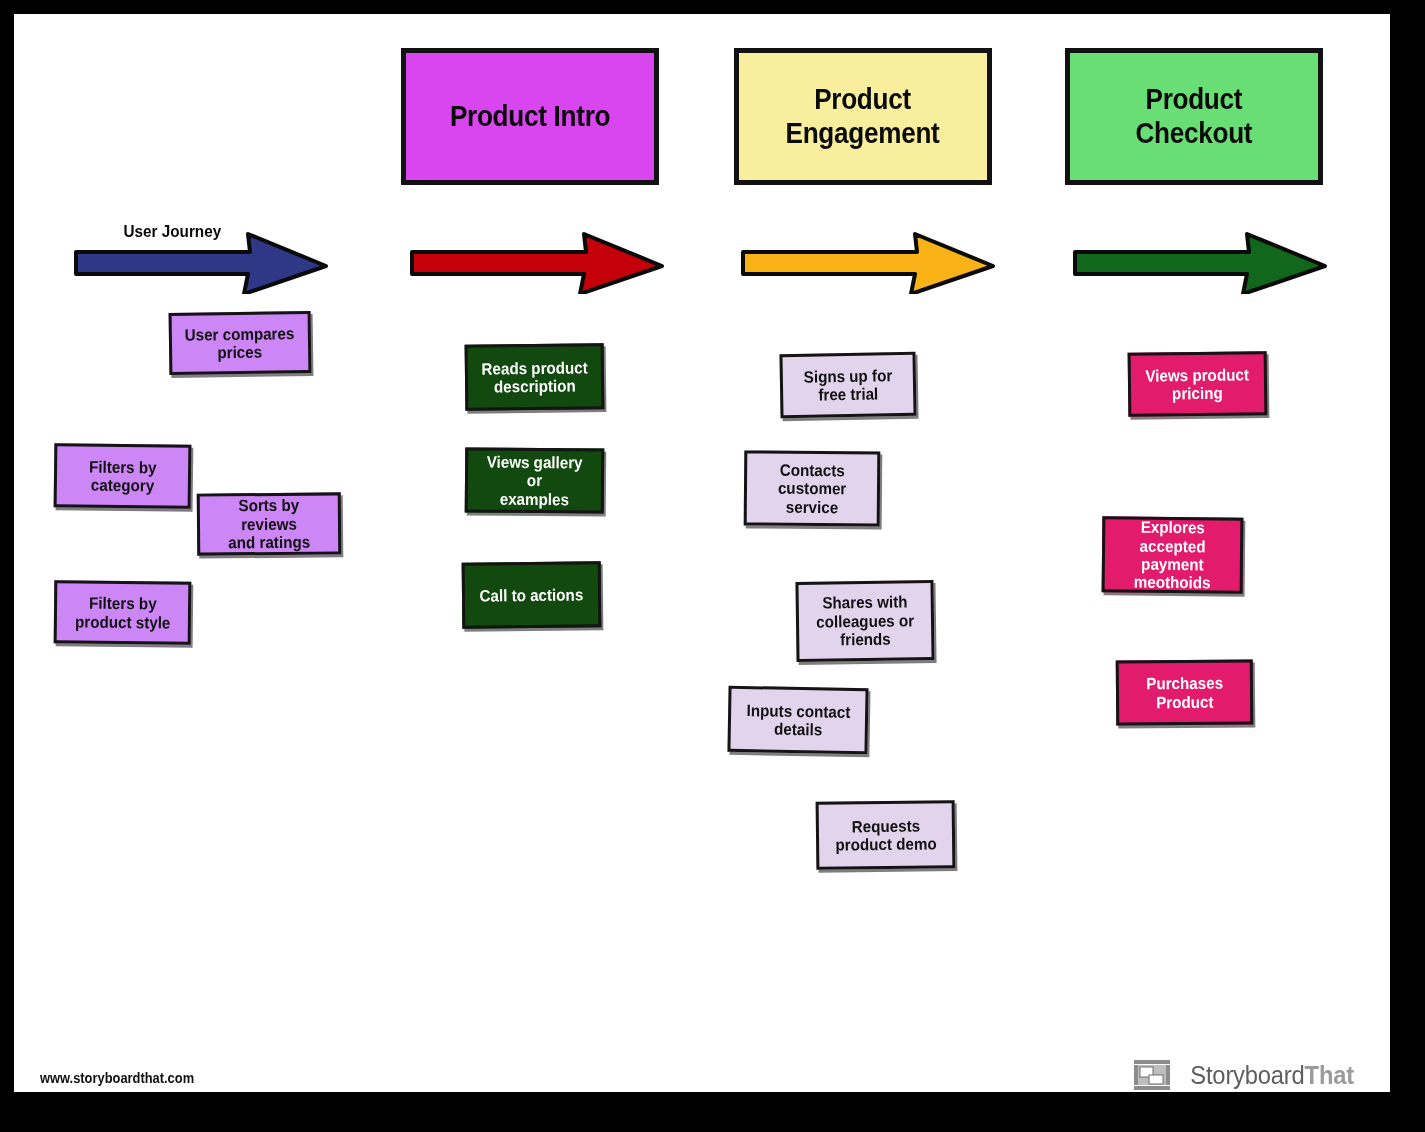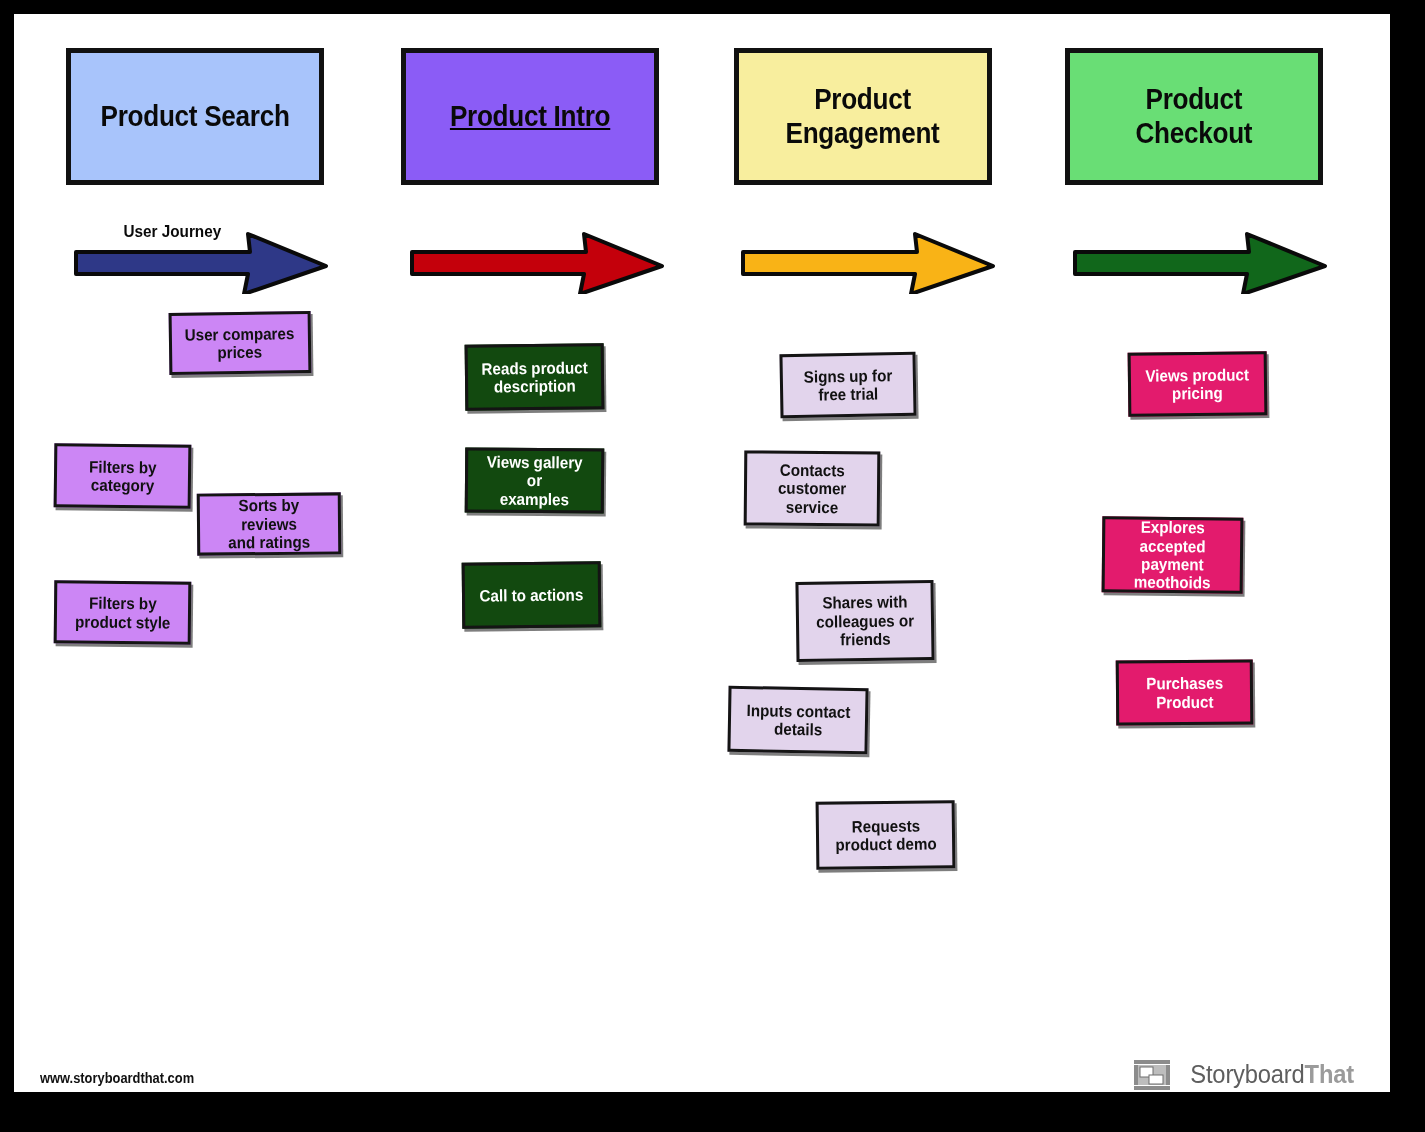"Product Search" div.phase-header { html: <div> <span>Product Search</span> </div> -> none }
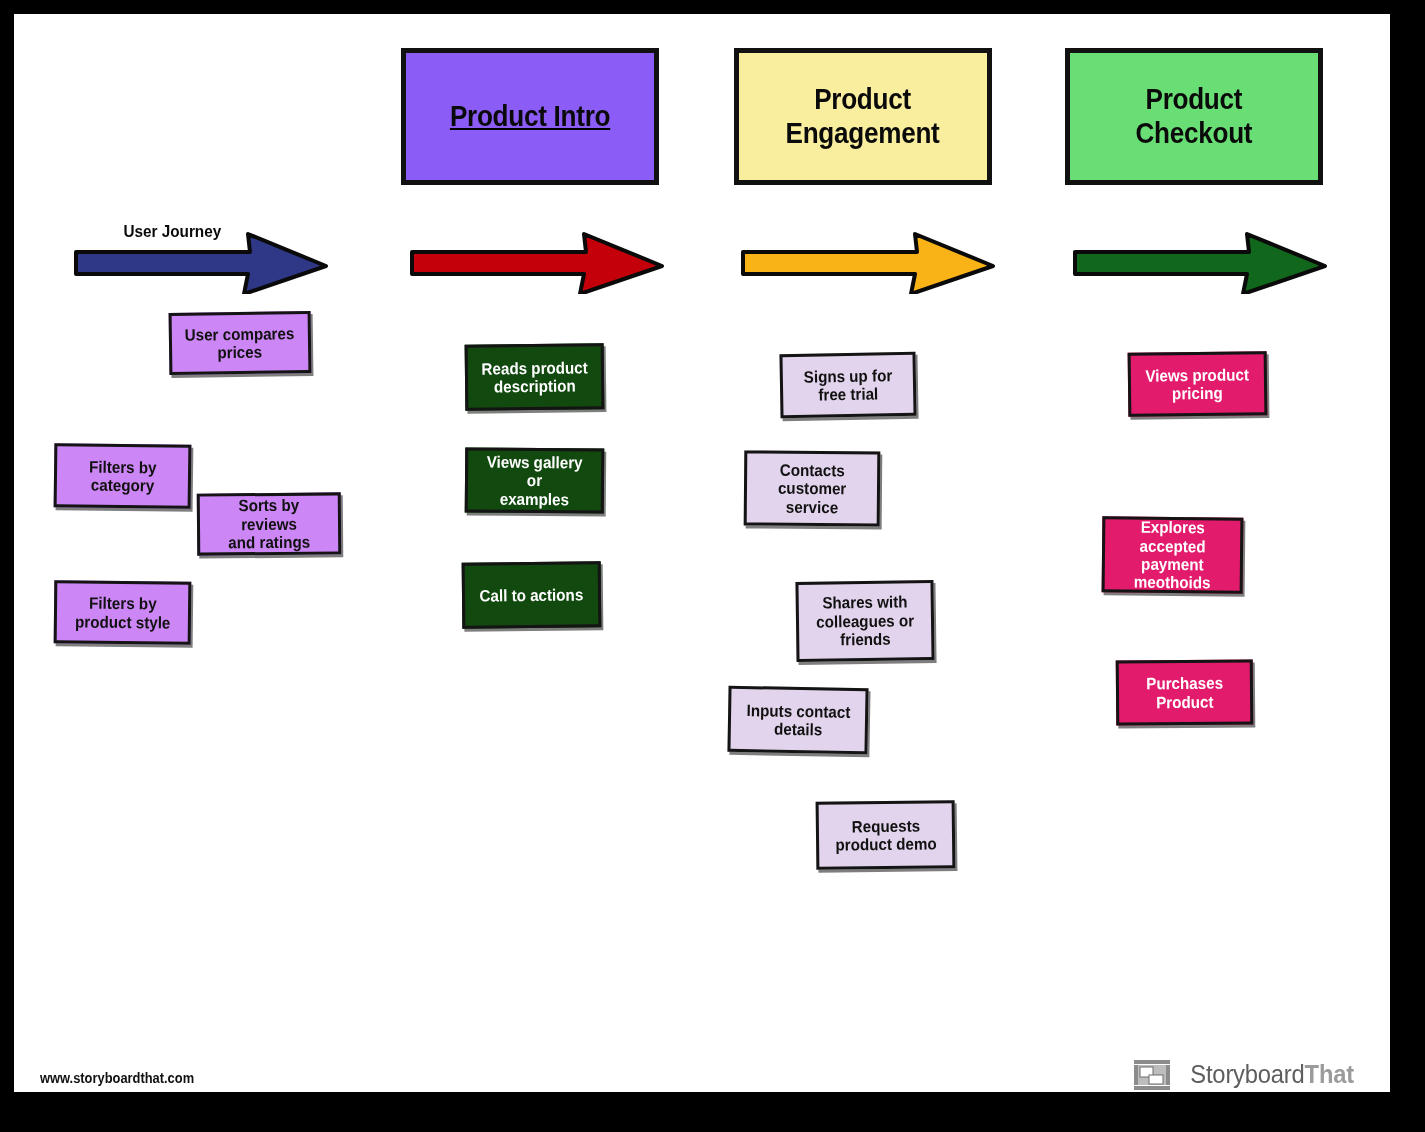"Product Intro" div.phase-header { background: #8b5cf6 -> #d946ef; text-decoration: underline -> none }
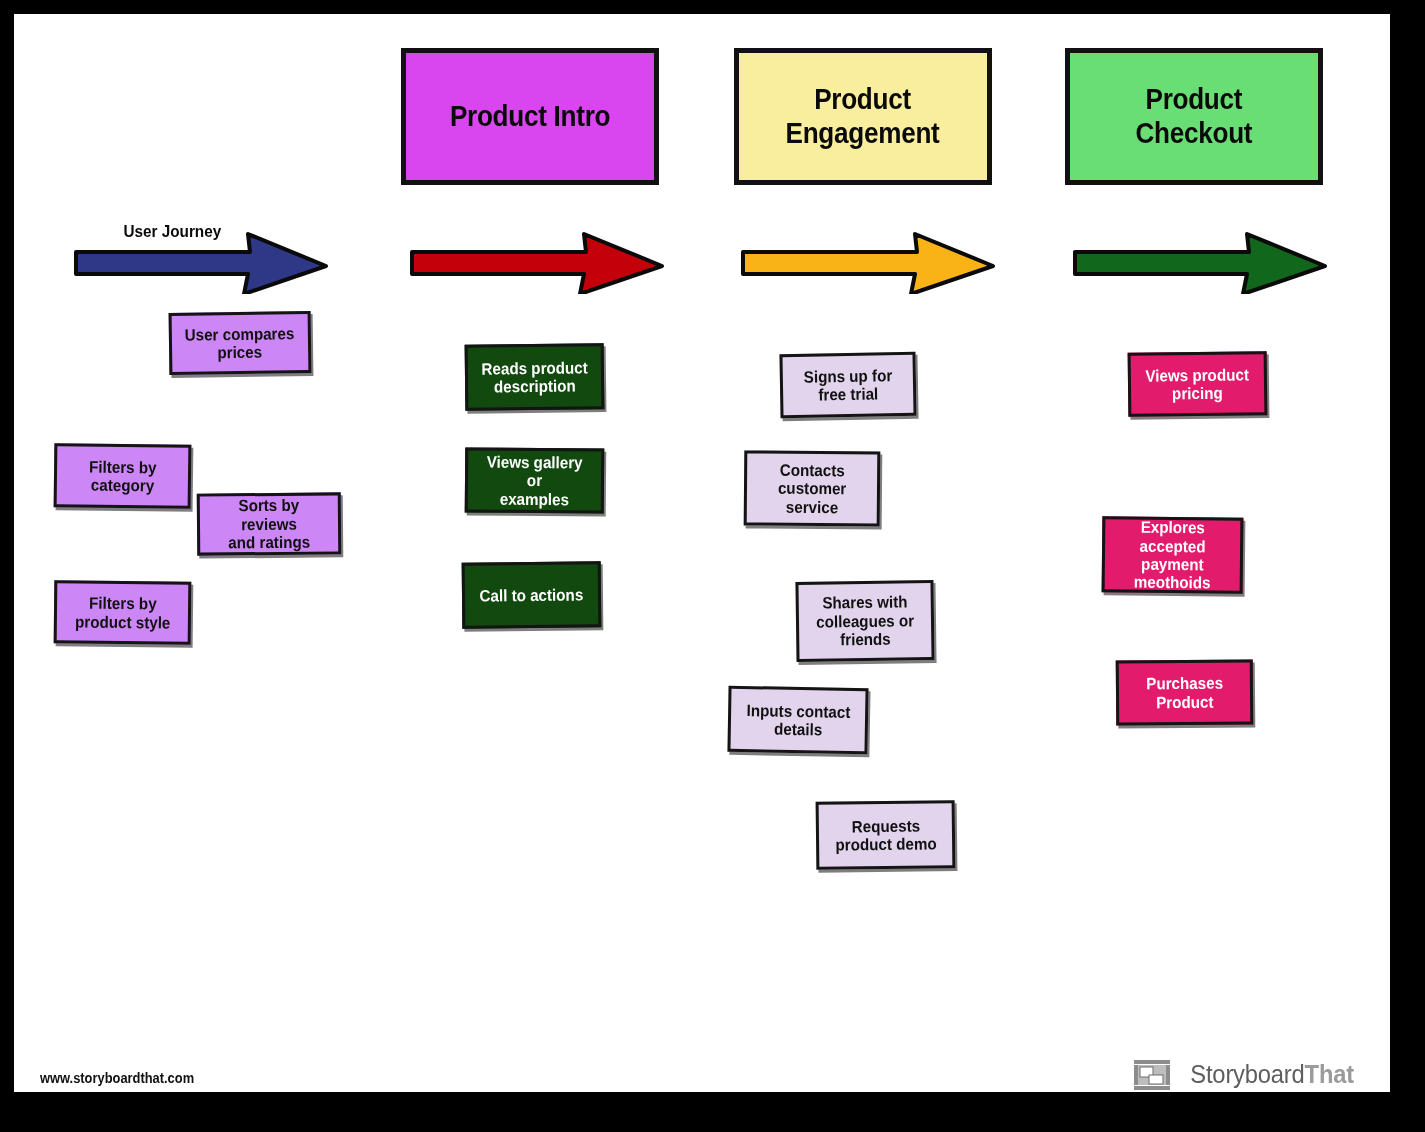"StoryboardThat" #brand { align-items: flex-start -> center }
